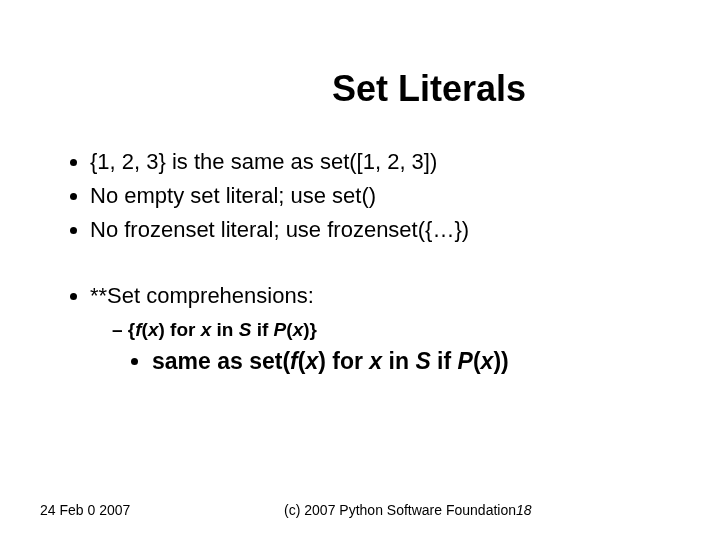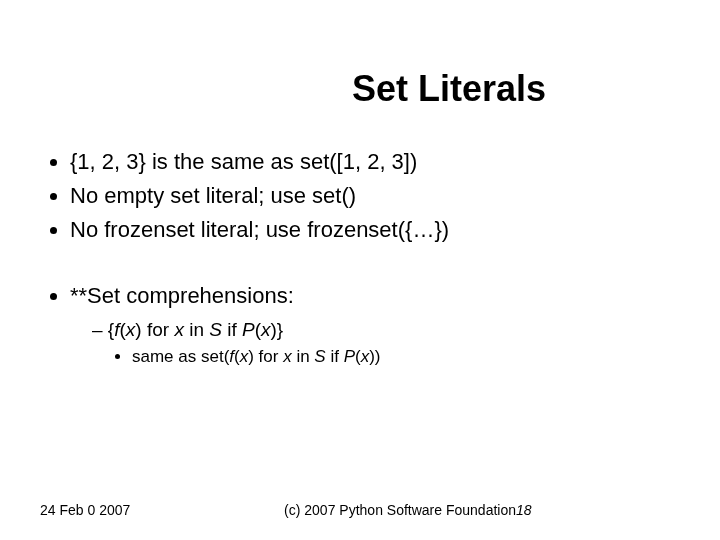"Set Literals" .slide { padding: 0 44px -> 0 64px }
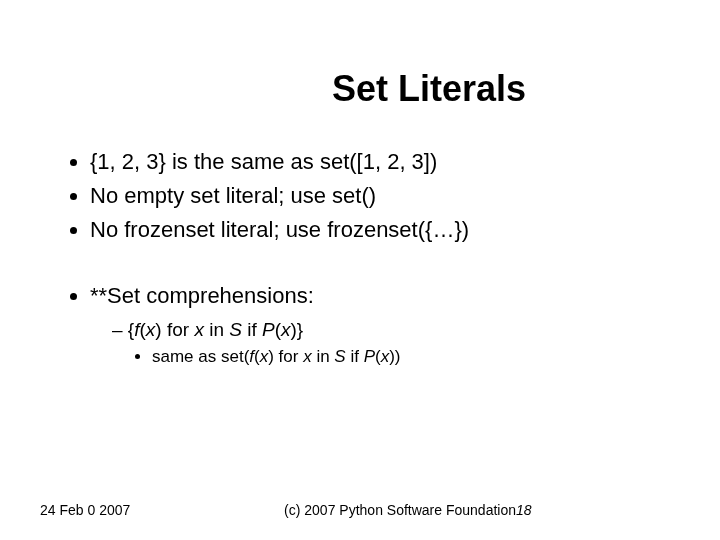"{f(x) for x in S" ul.level2 { font-weight: none -> bold }
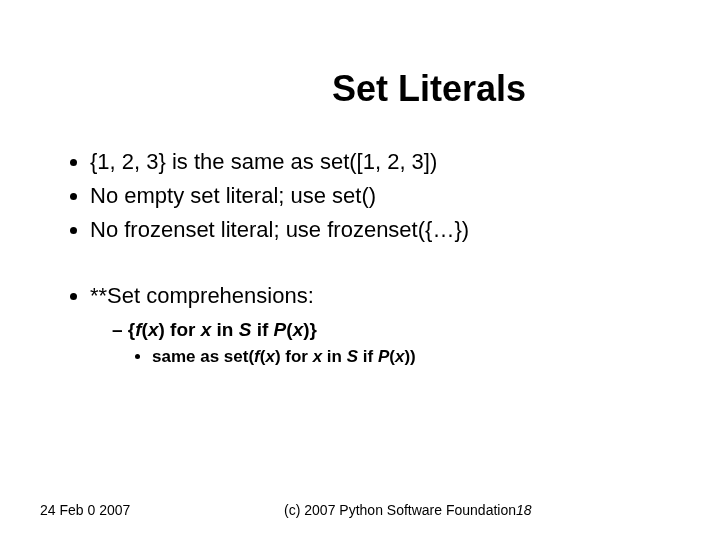"same as set(f(x) for x" ul.level3 { font-size: 17px -> 23px }
